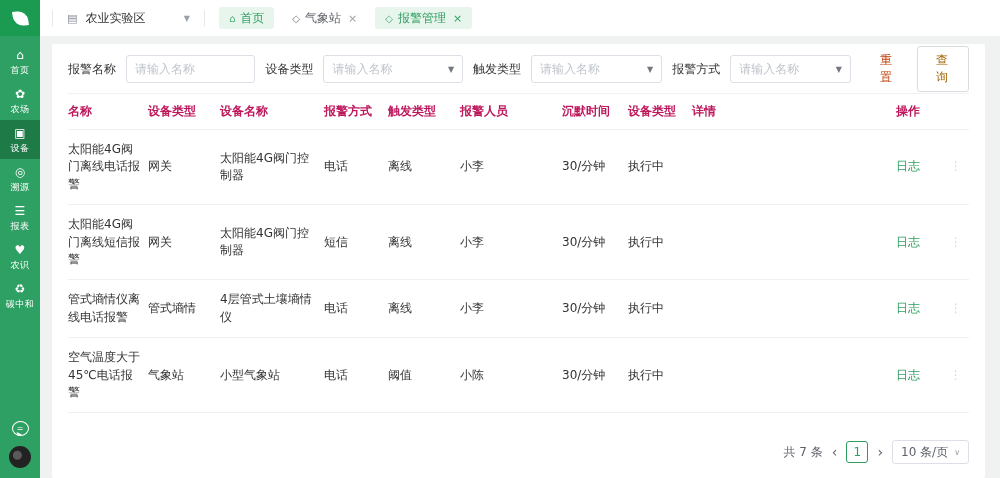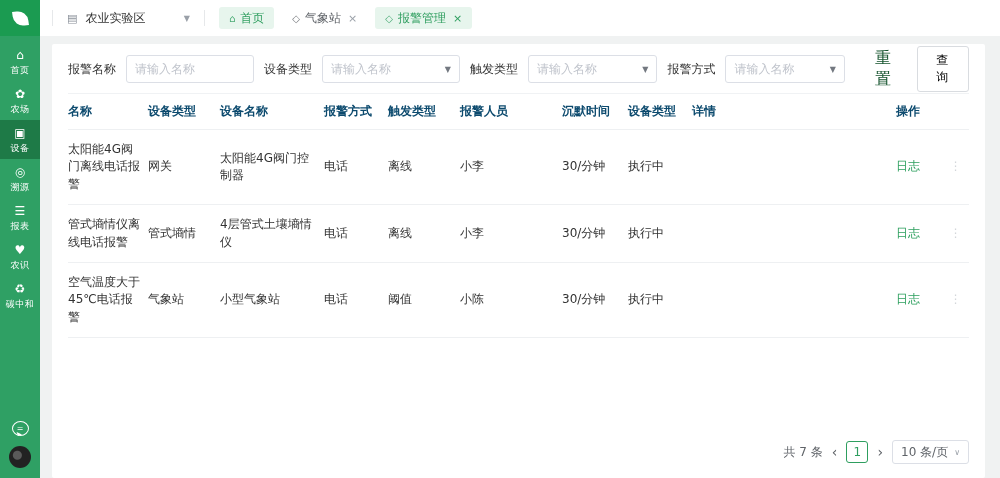"重置" .btn-text { color: #14532d -> #c2410c; font-size: 16px -> 12px }
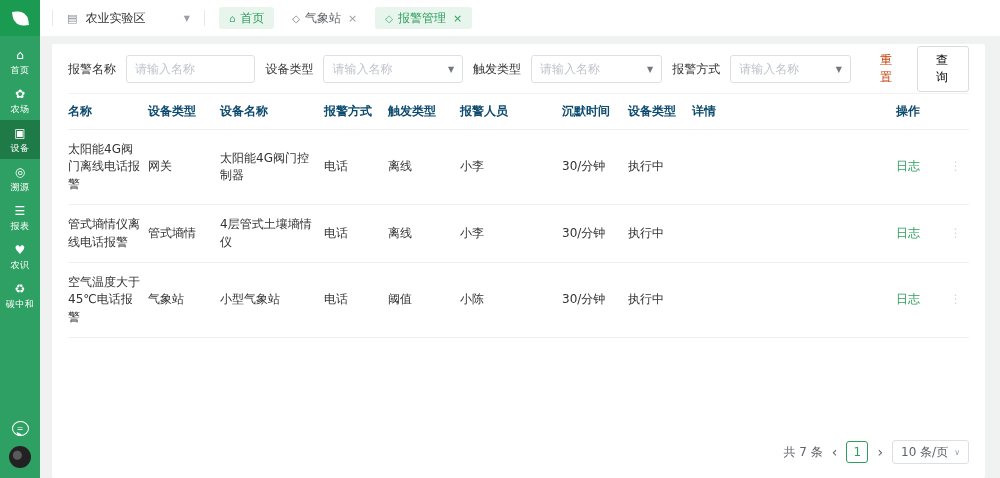"查询" .btn-plain { color: #000000 -> #a16207 }
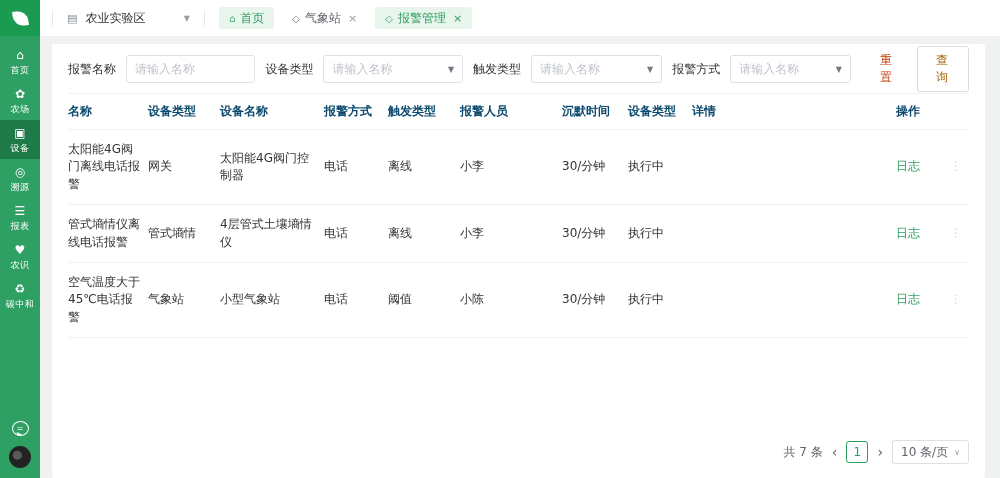"名称" thead th { color: #0c4a6e -> #be185d }
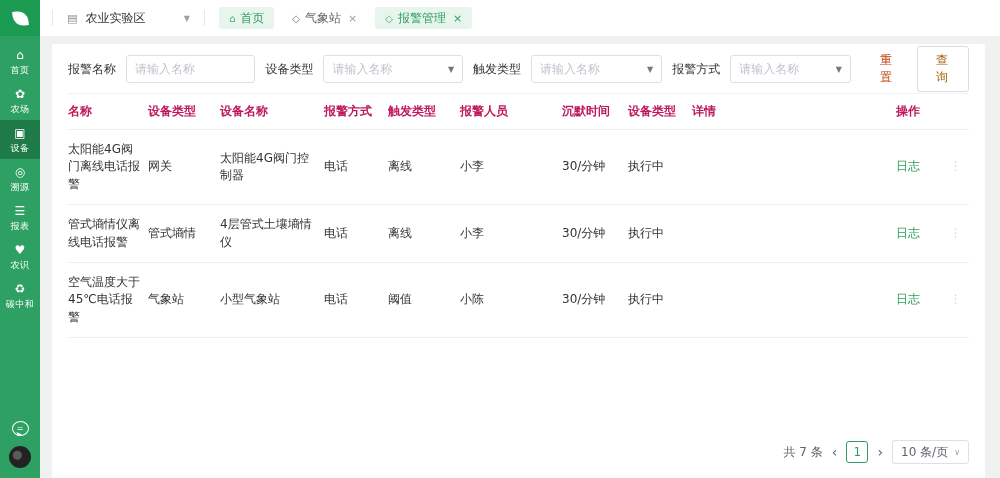"太阳能4G阀门离线短信报警" tr { html: none -> <tr> <td>太阳能4G阀门离线短信报警</td> <td>网关</td> <td>太阳能4G阀门控制器</td> <td>短信</td> <td>离线</td> <td>小李</td> <td>30/分钟</td> <td>执行中</td> <td></td> <td> <span>日志</span> <span>⋮</span> </td> </tr> }
